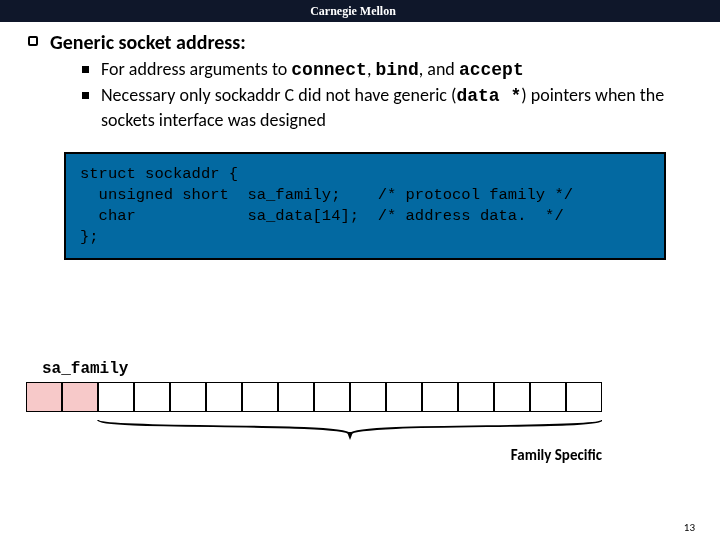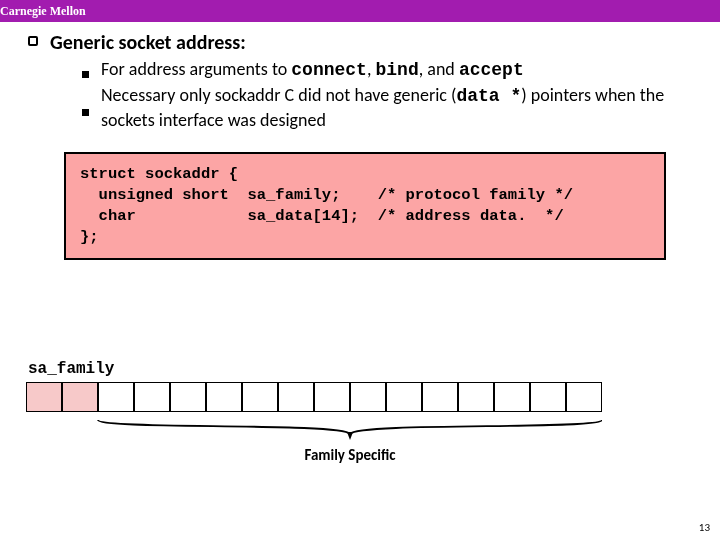"Carnegie Mellon" .topbar { background: #a21caf -> #0f172a; justify-content: flex-start -> center }
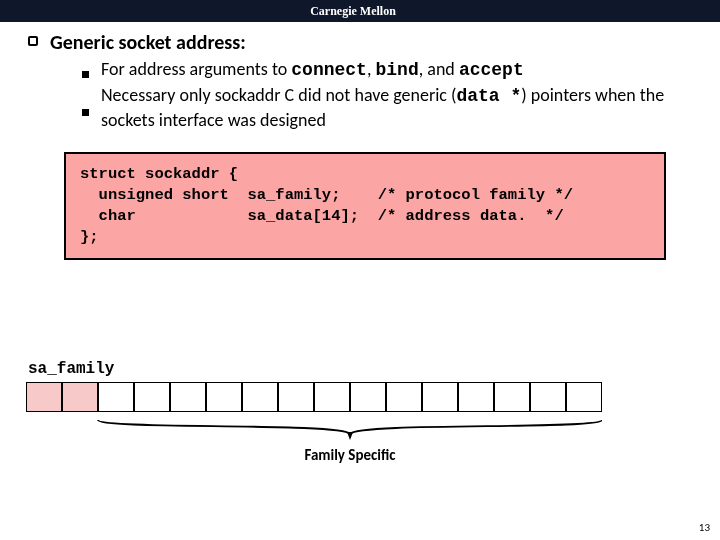"For address arguments to connect," .list2 > li { align-items: center -> flex-start }
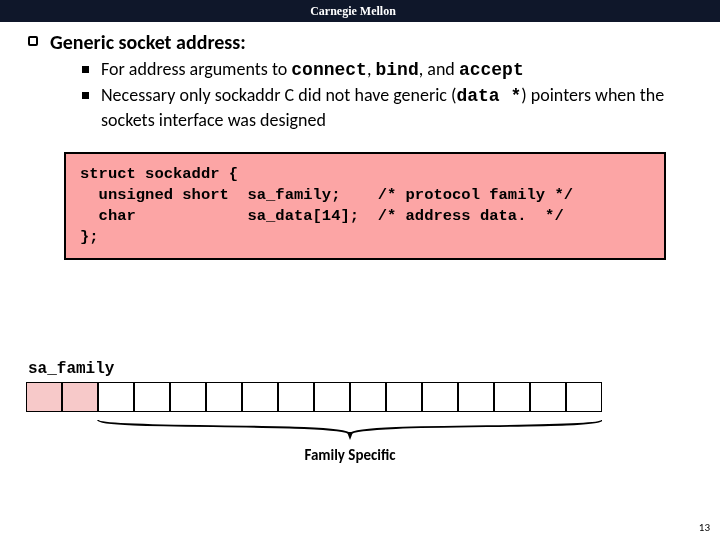"struct sockaddr {" .codebox { background: #fca5a5 -> #0369a1; font-weight: bold -> normal }
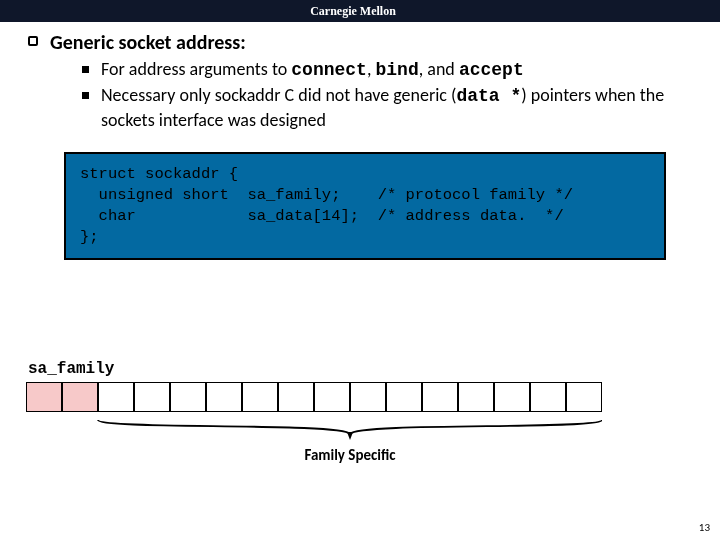"sa_family" .sa-label { margin-left: 2px -> 16px }
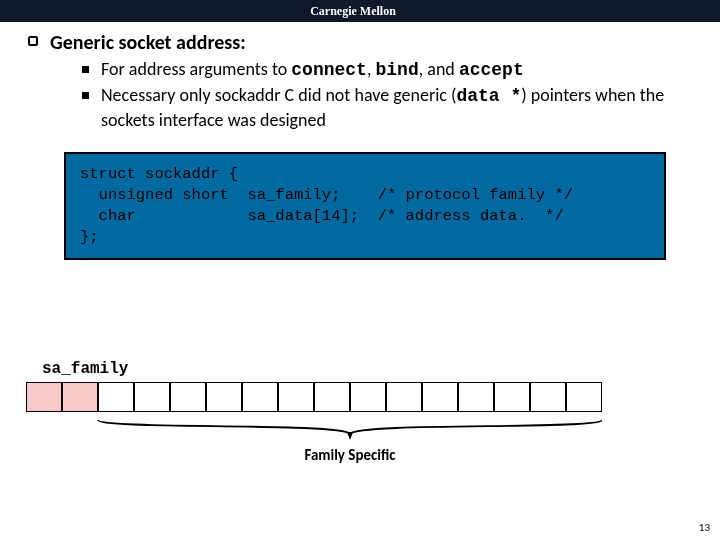"Family Specific" div.family-label { text-align: none -> right }
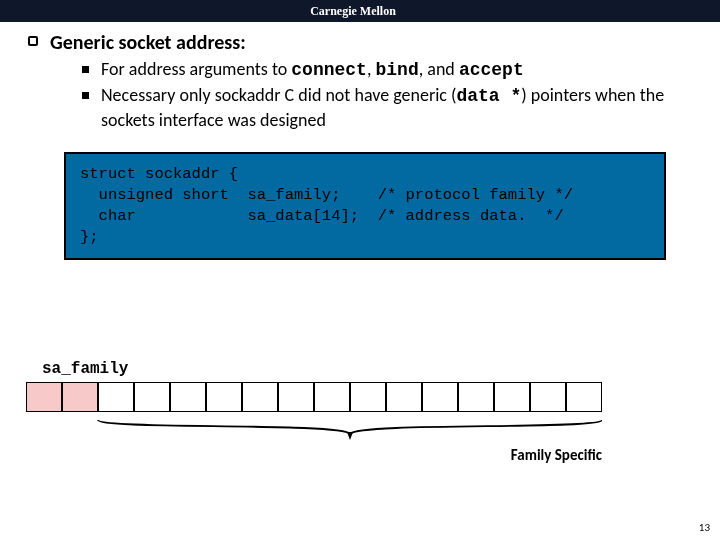"13" .pagenum { right: 10px -> 25px }
